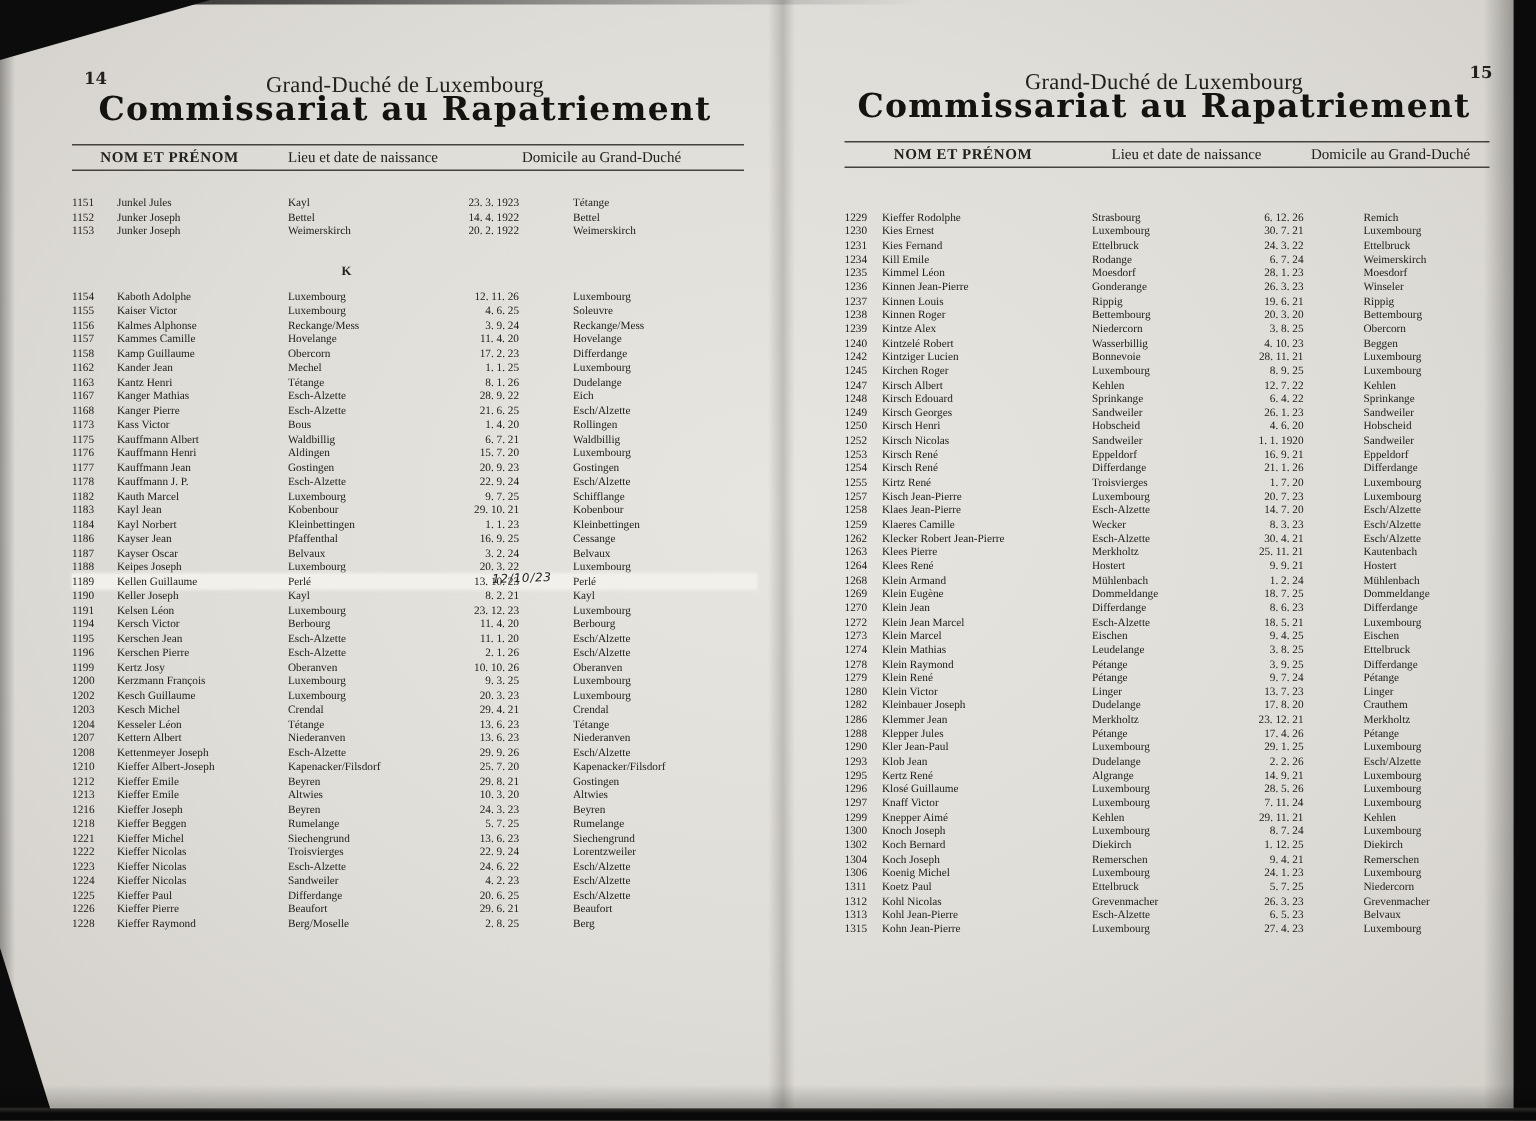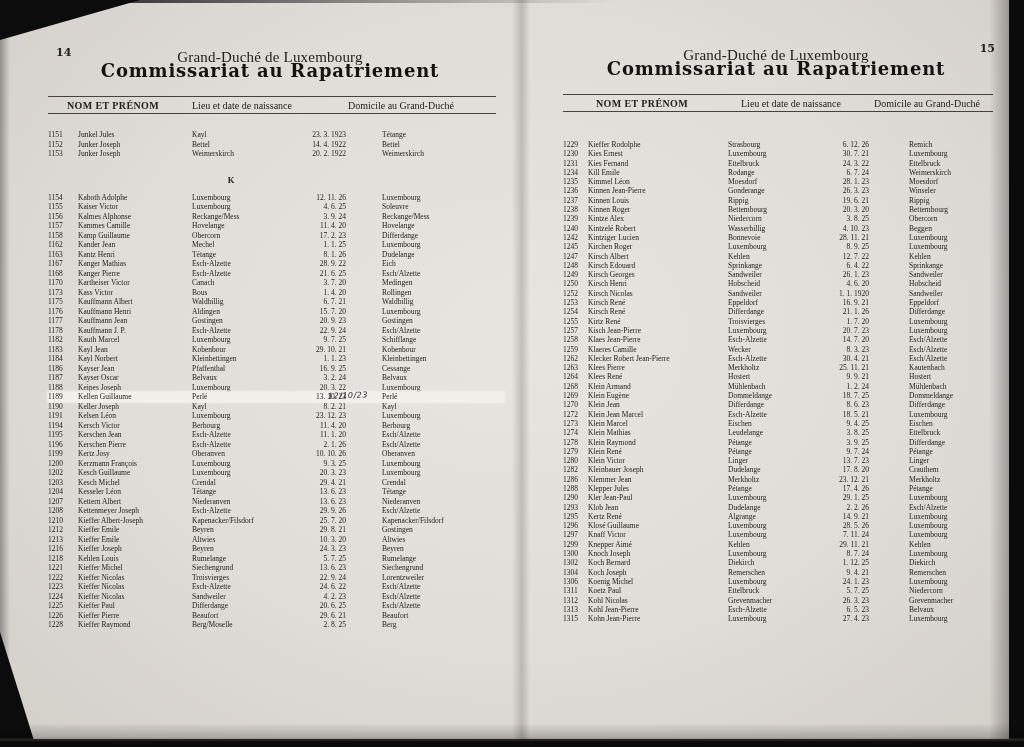"Commissariat au Rapatriement" .ptitle { font-size: 18px -> 22px }
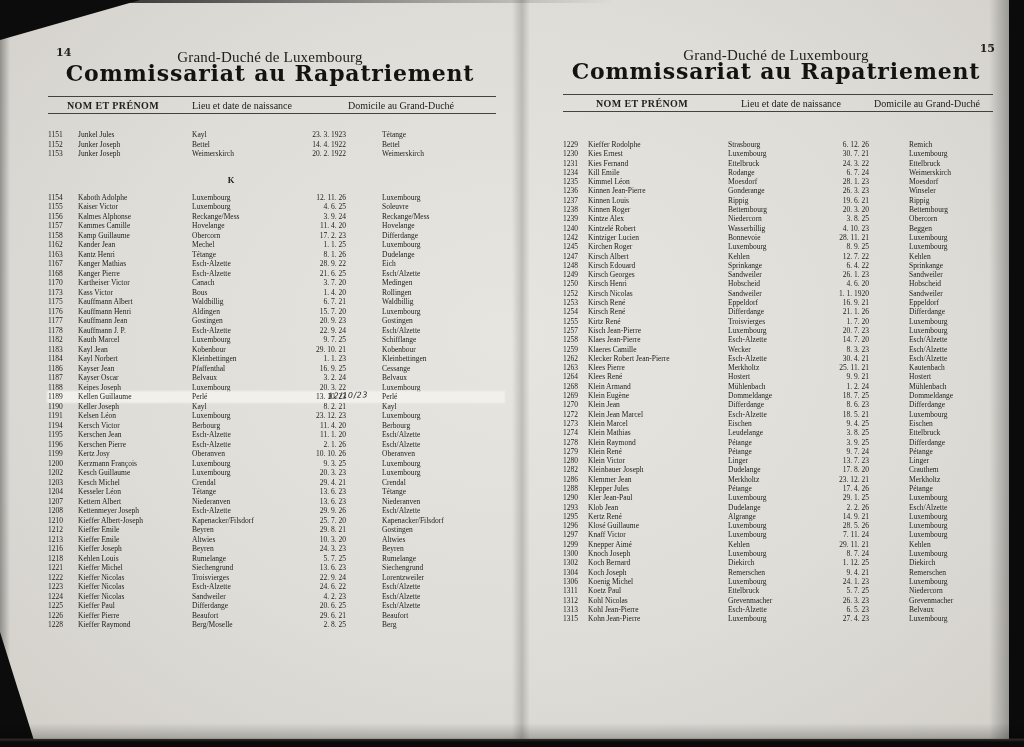"1170" div.trow { html: <div> <span>1170</span> <span>Kartheiser Victor</span> <span>Canach</span> <span>3. 7. 20</span> <span>Medingen</span> </div> -> none }
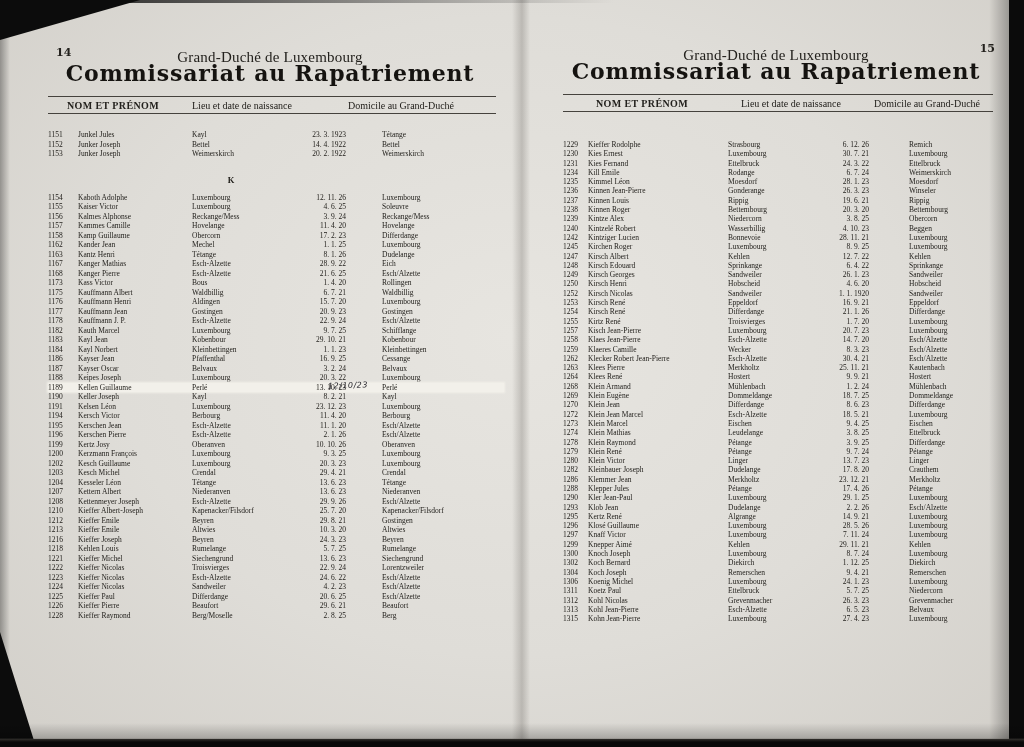"Kehlen Louis" span.c { text: Kehlen Louis -> Kieffer Beggen }
